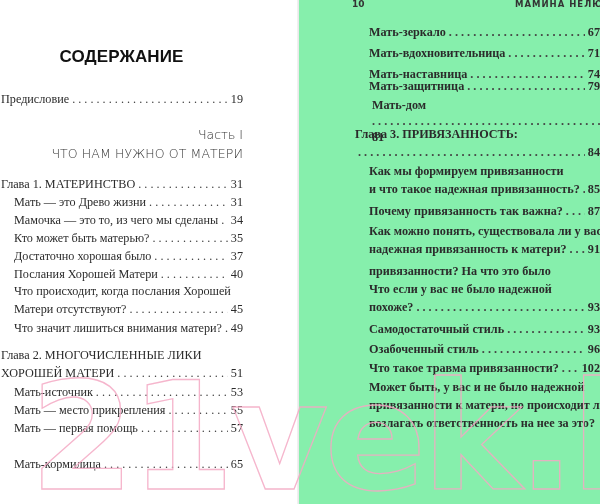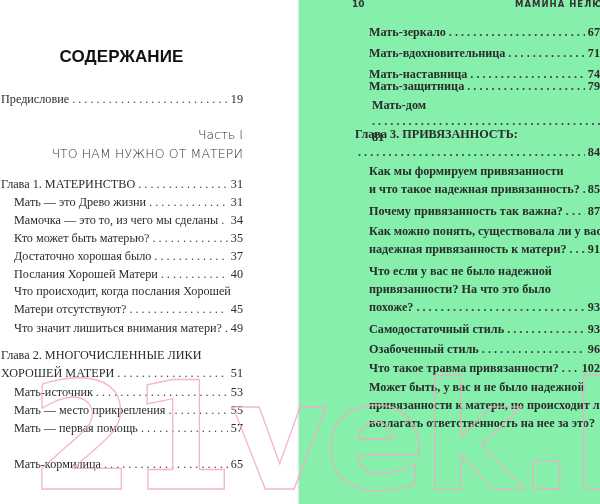"Что если у вас не" span.line { order: before "привязанности? На что это было" -> after "привязанности? На что это было" }
